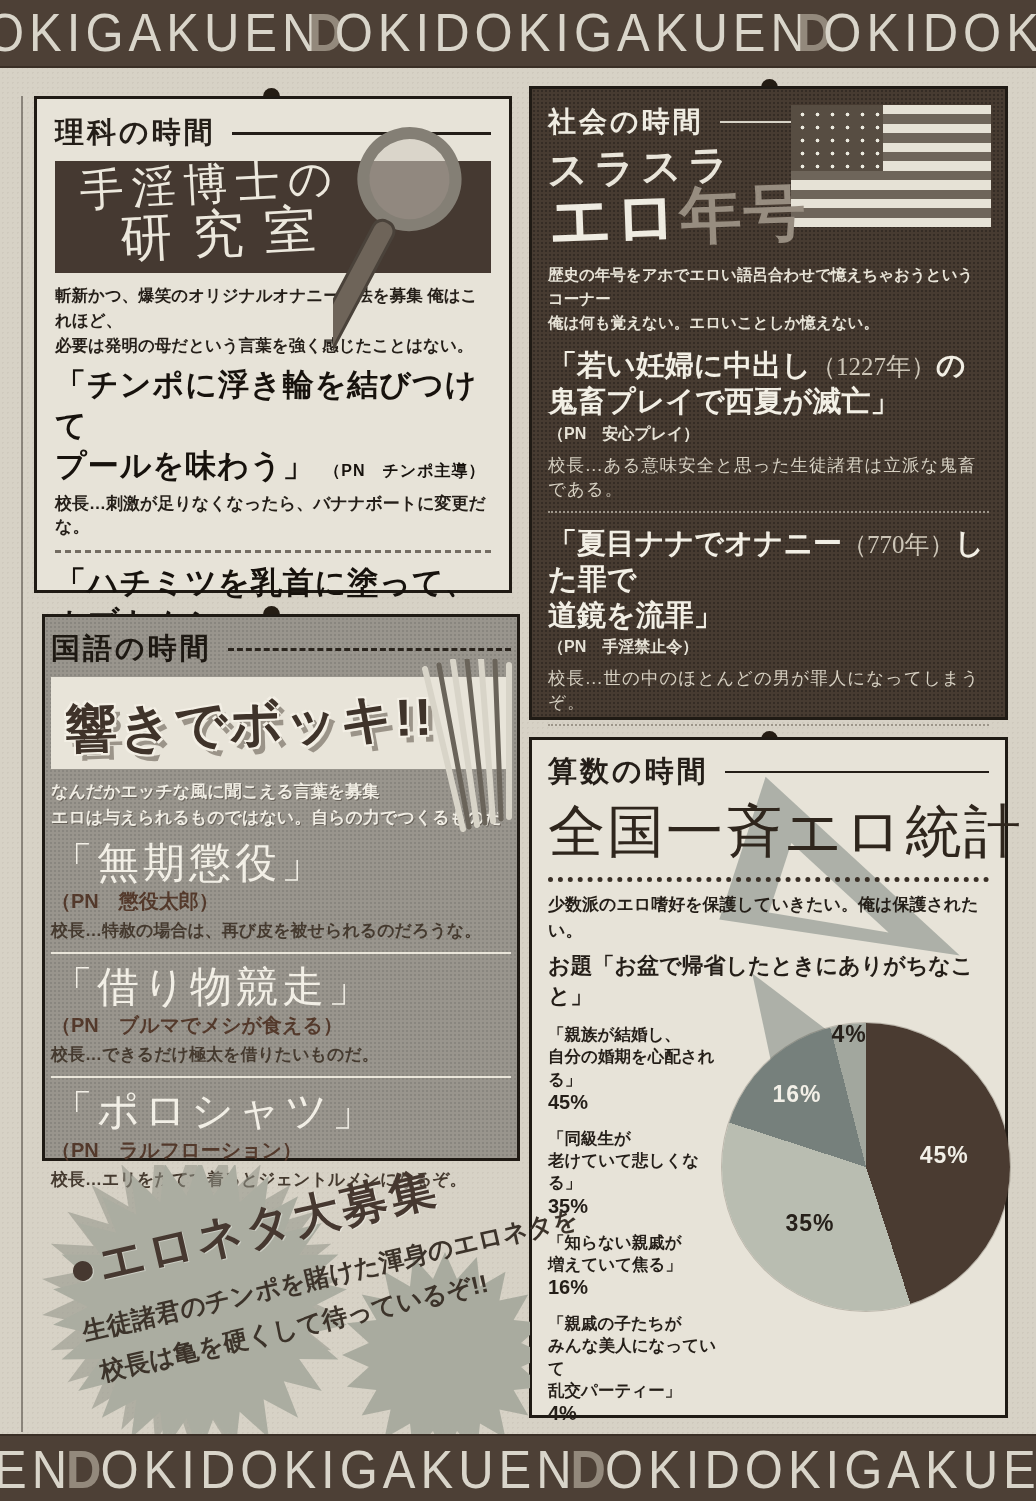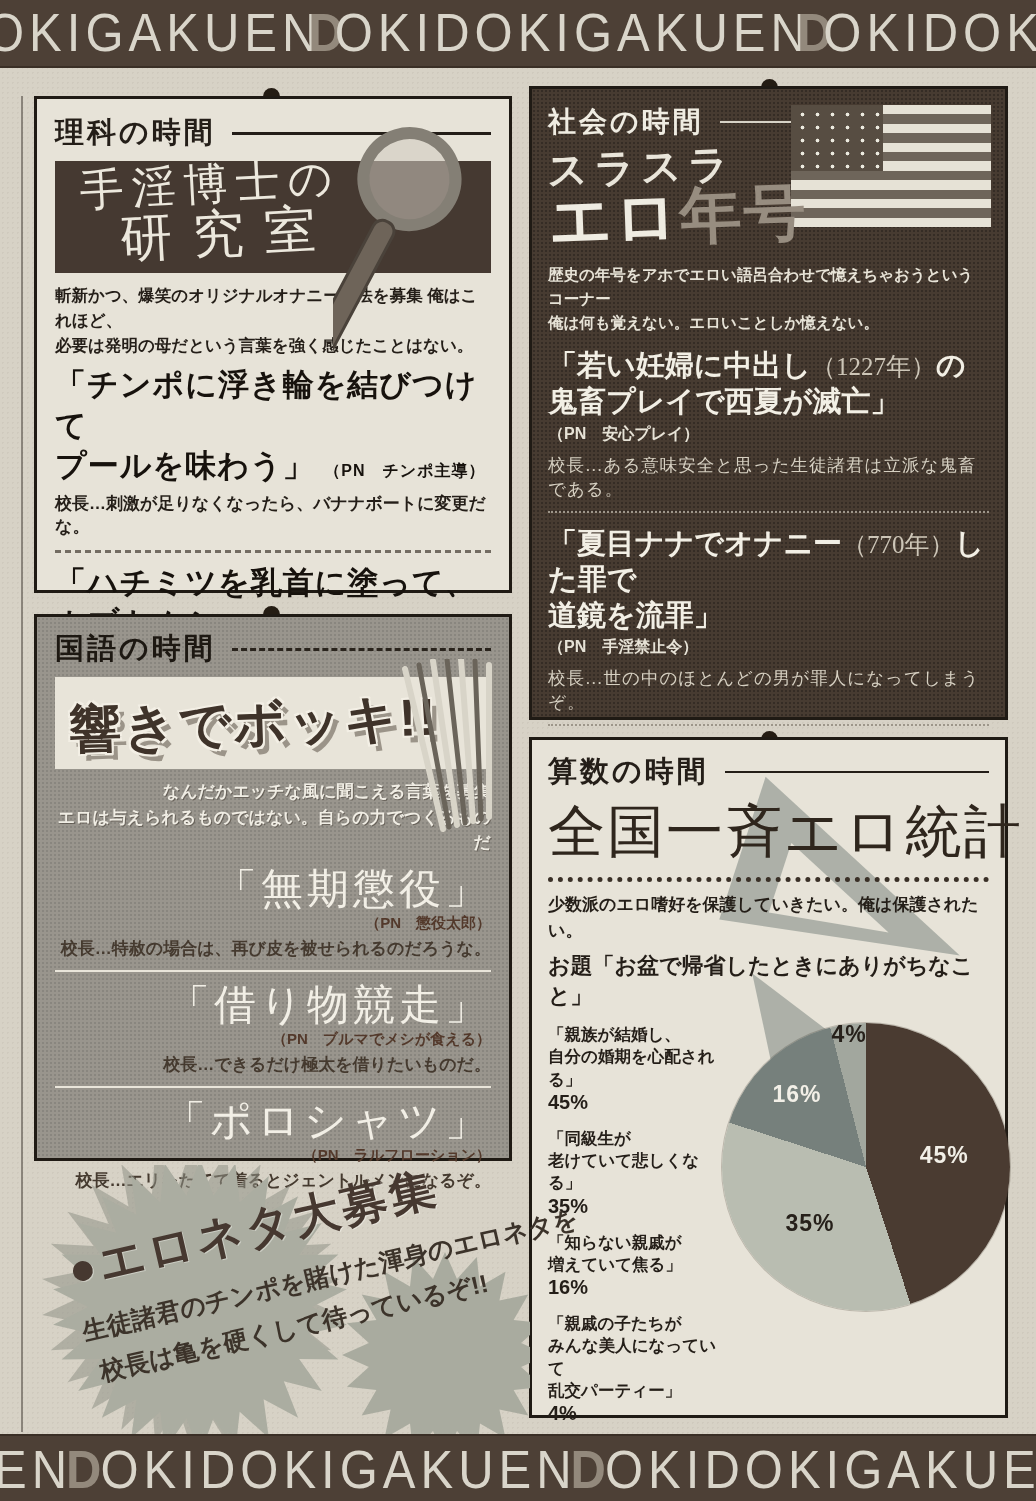"国語の時間" .kokugo { left: 34px -> 42px; padding: 12px 18px -> 12px 6px; text-align: right -> none }
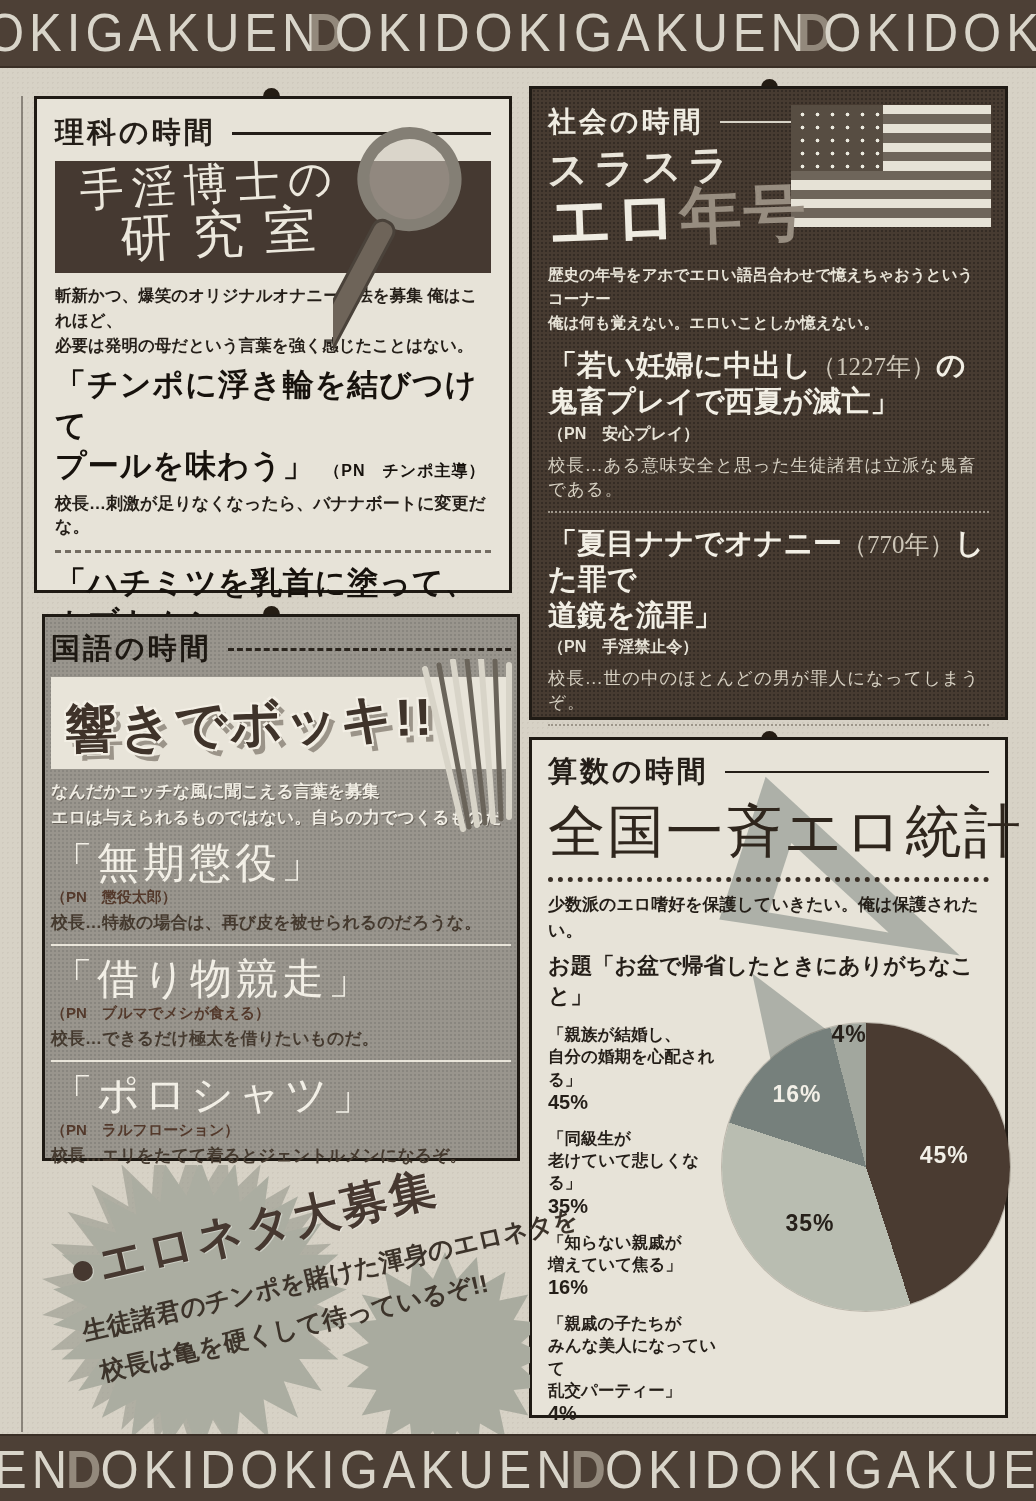"（PN 懲役太郎）" .kok-pn { font-size: 15px -> 20px }
